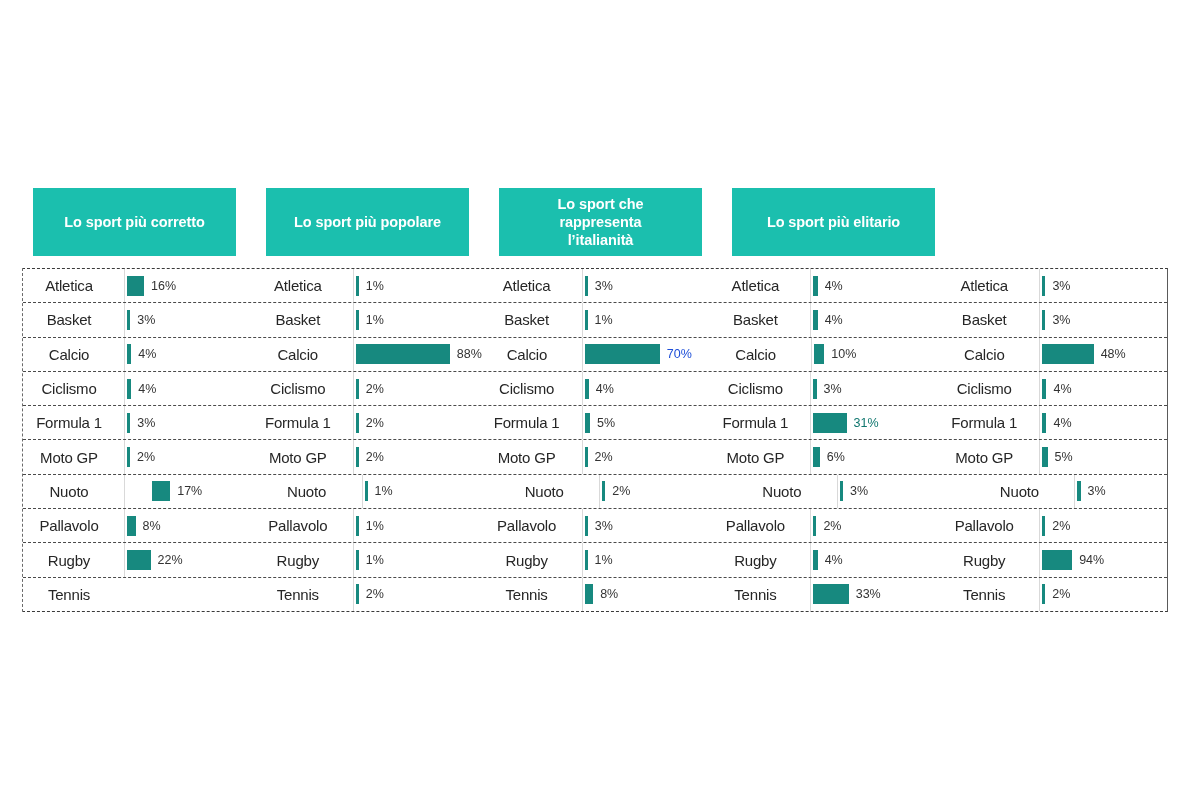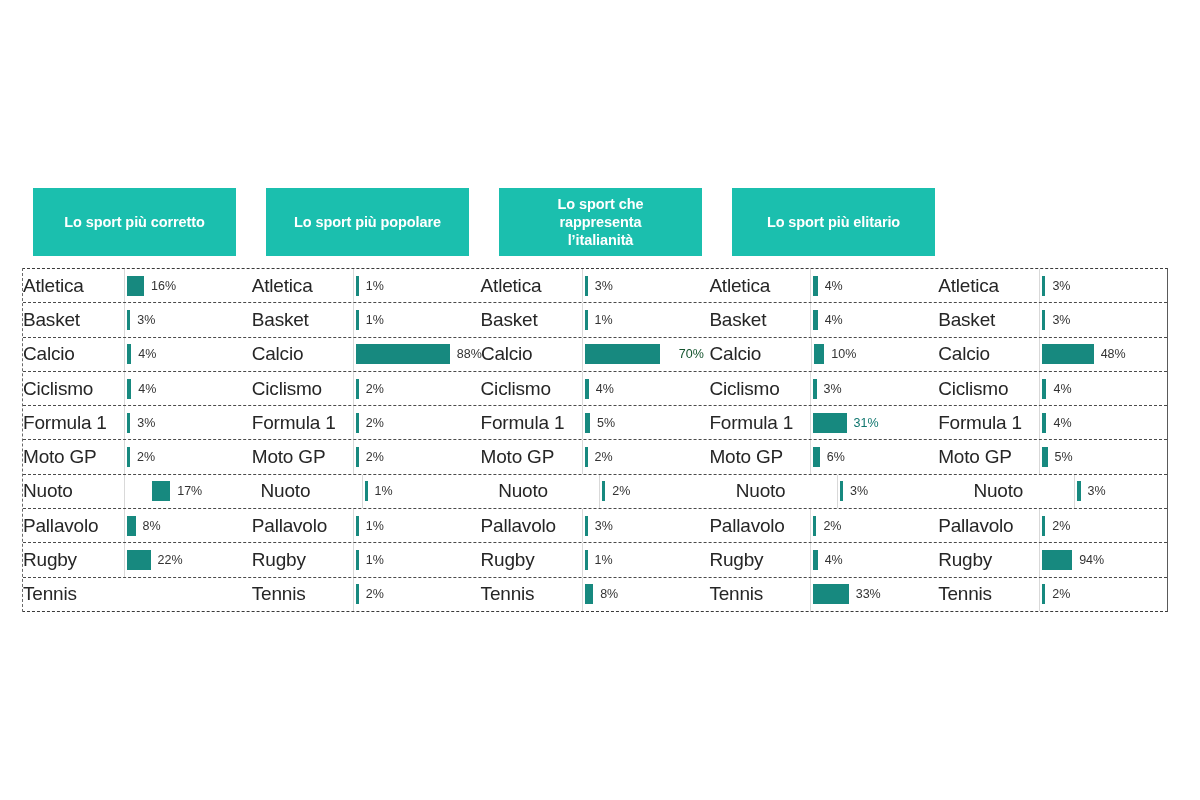"Atletica" .cell-label { font-size: 19px -> 15px; text-align: left -> center }
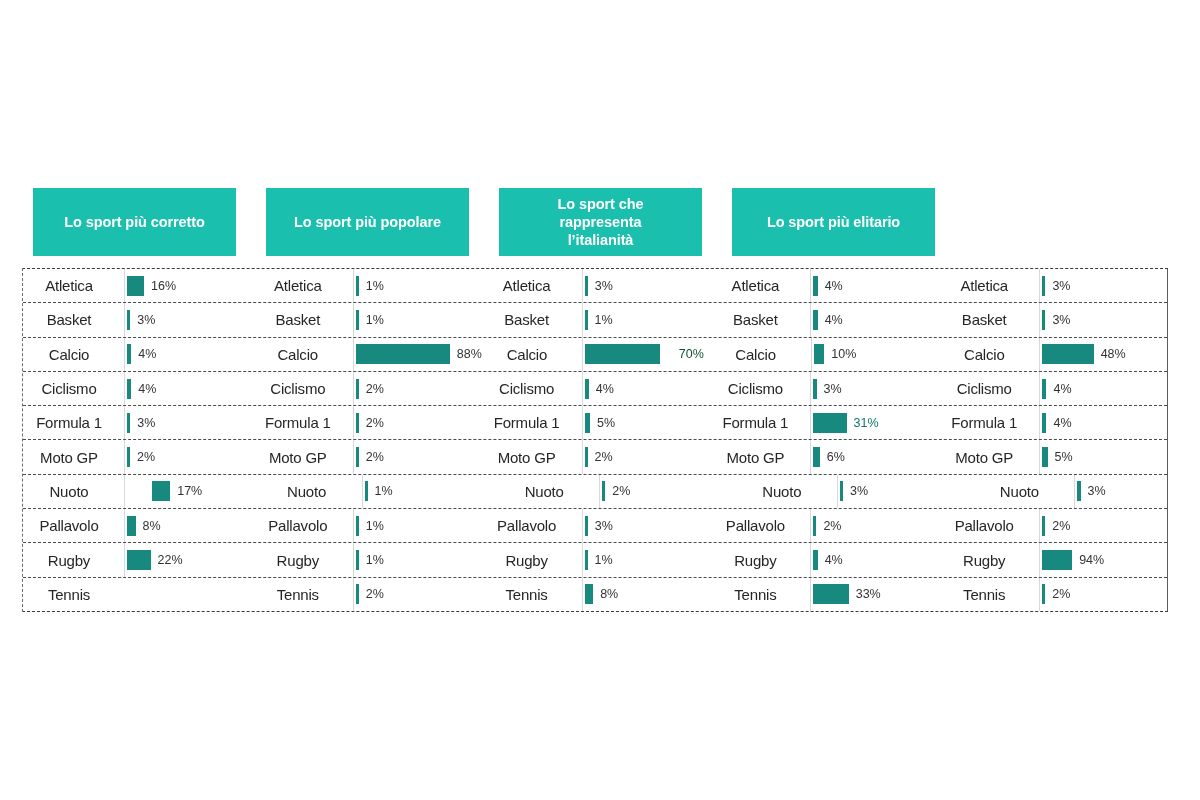"70%" div.bar-value { color: #14532d -> #1d4ed8; margin-left: 12px -> none }
